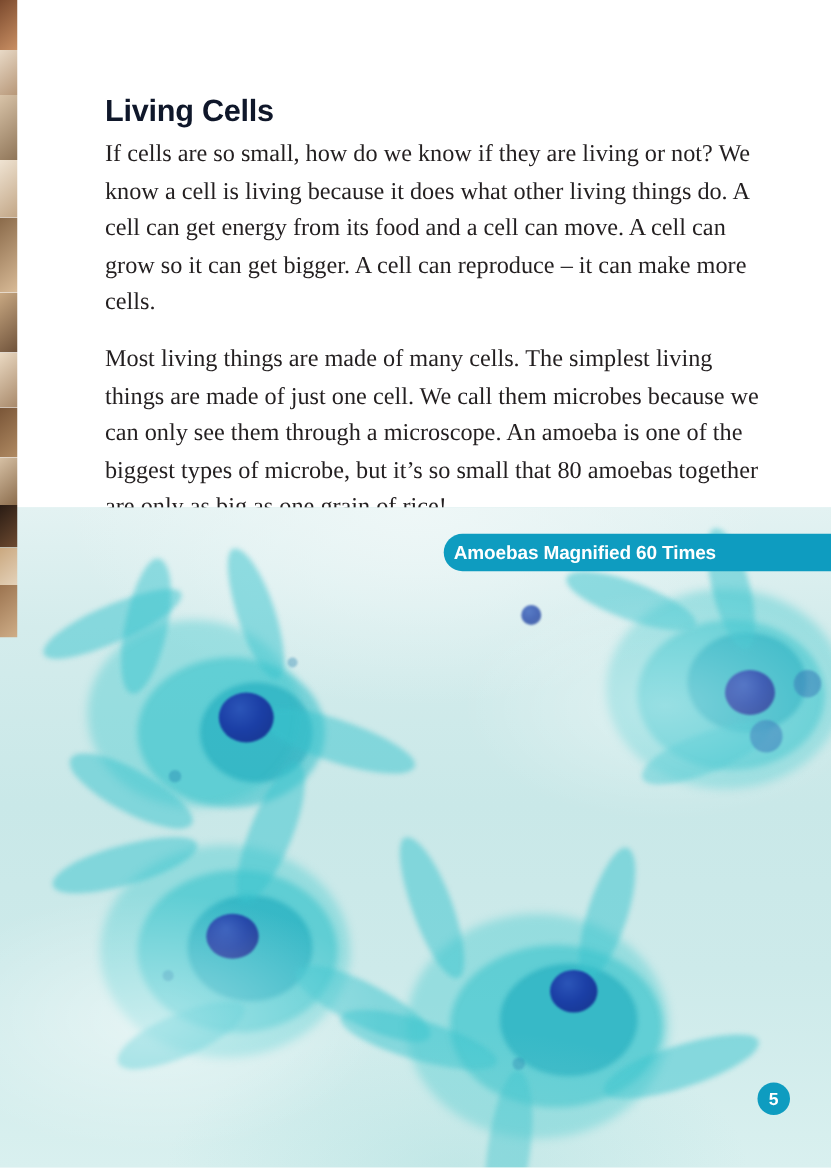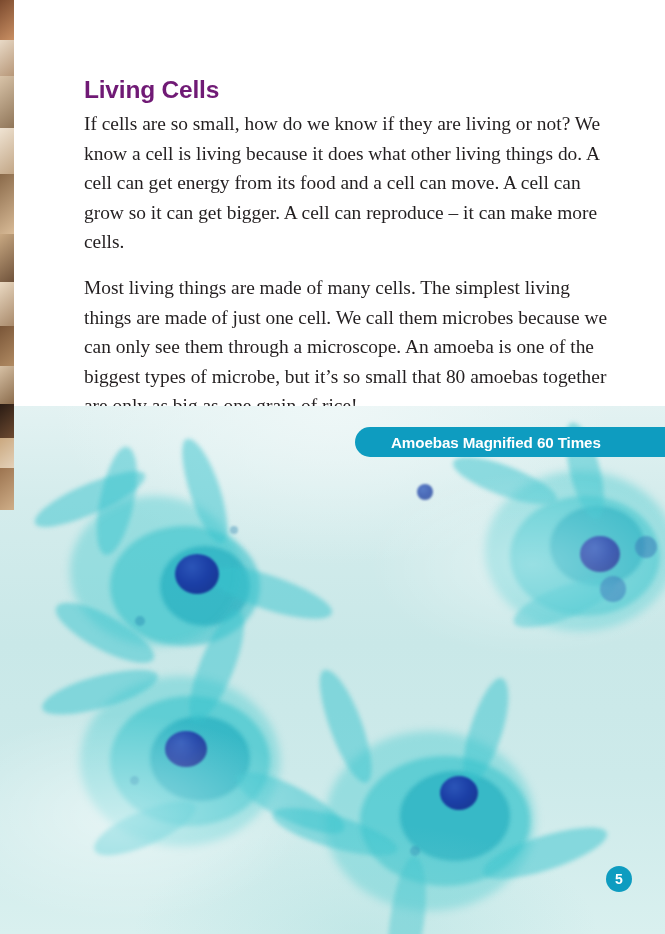"Living Cells" #page-title { color: #701a75 -> #0f172a }
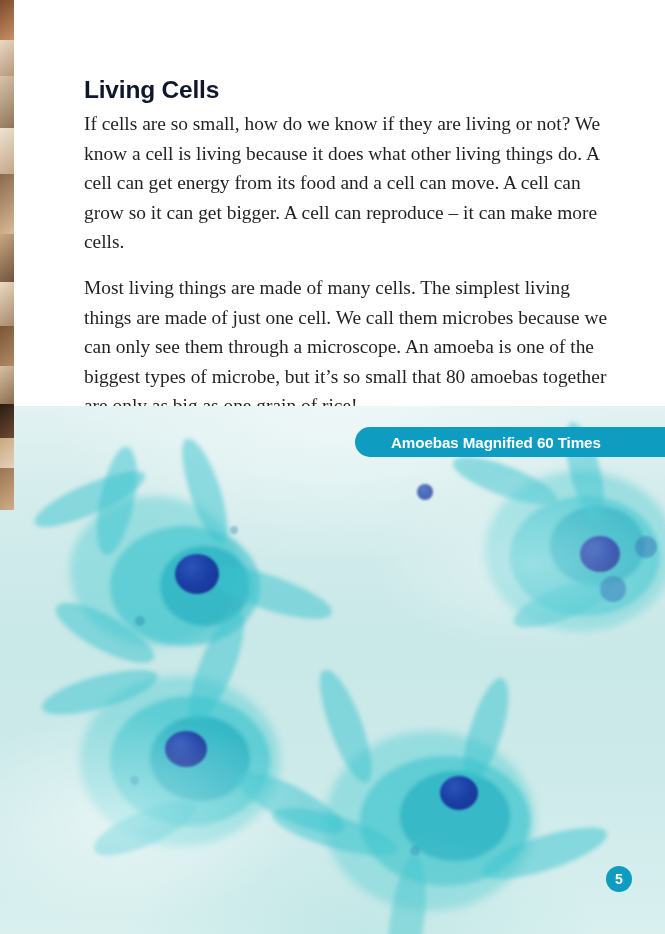"Amoebas Magnified 60 Times" #caption-banner span { padding-left: 36px -> 8px }
